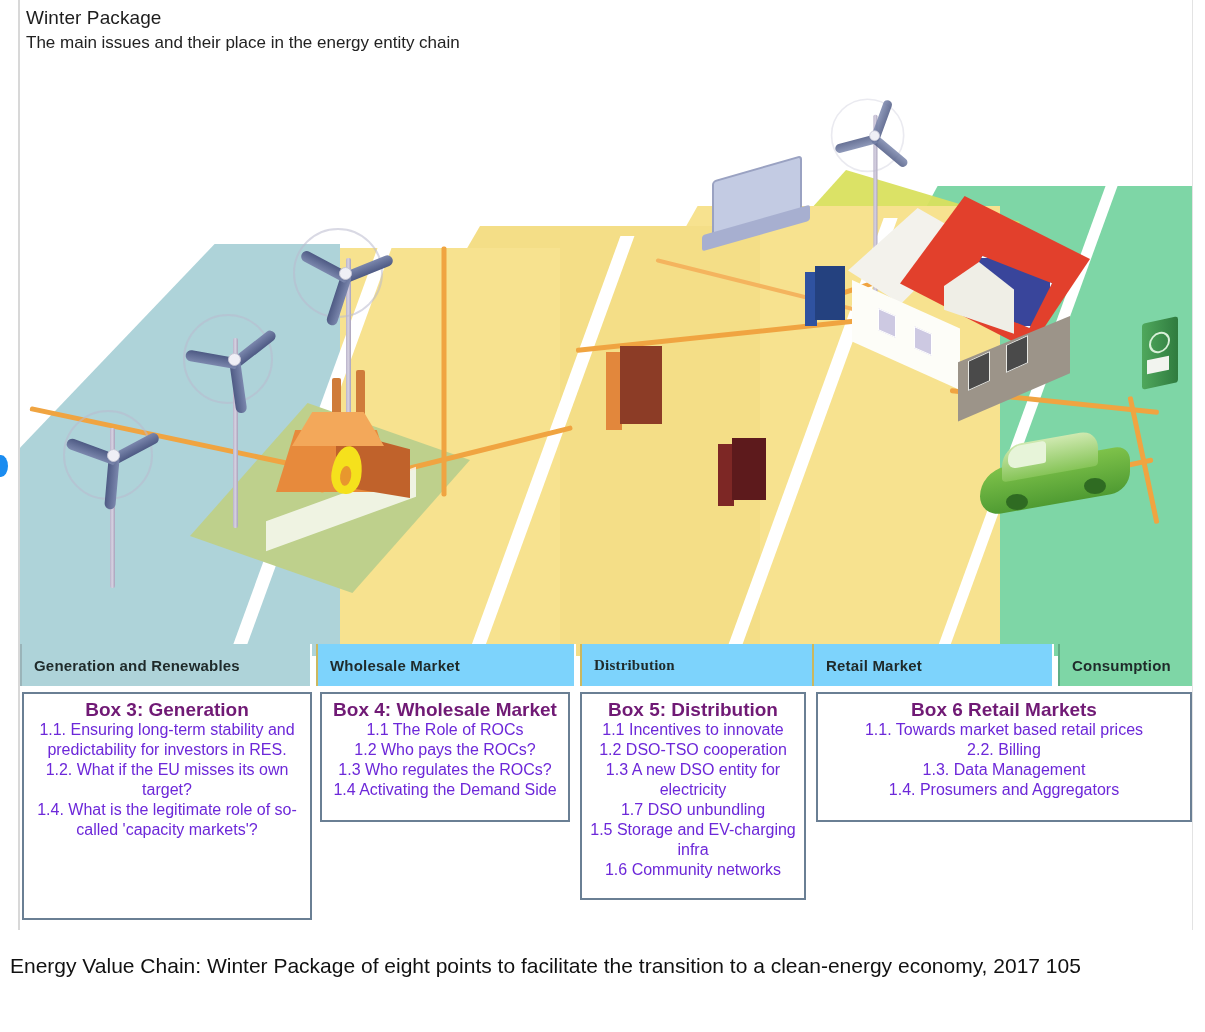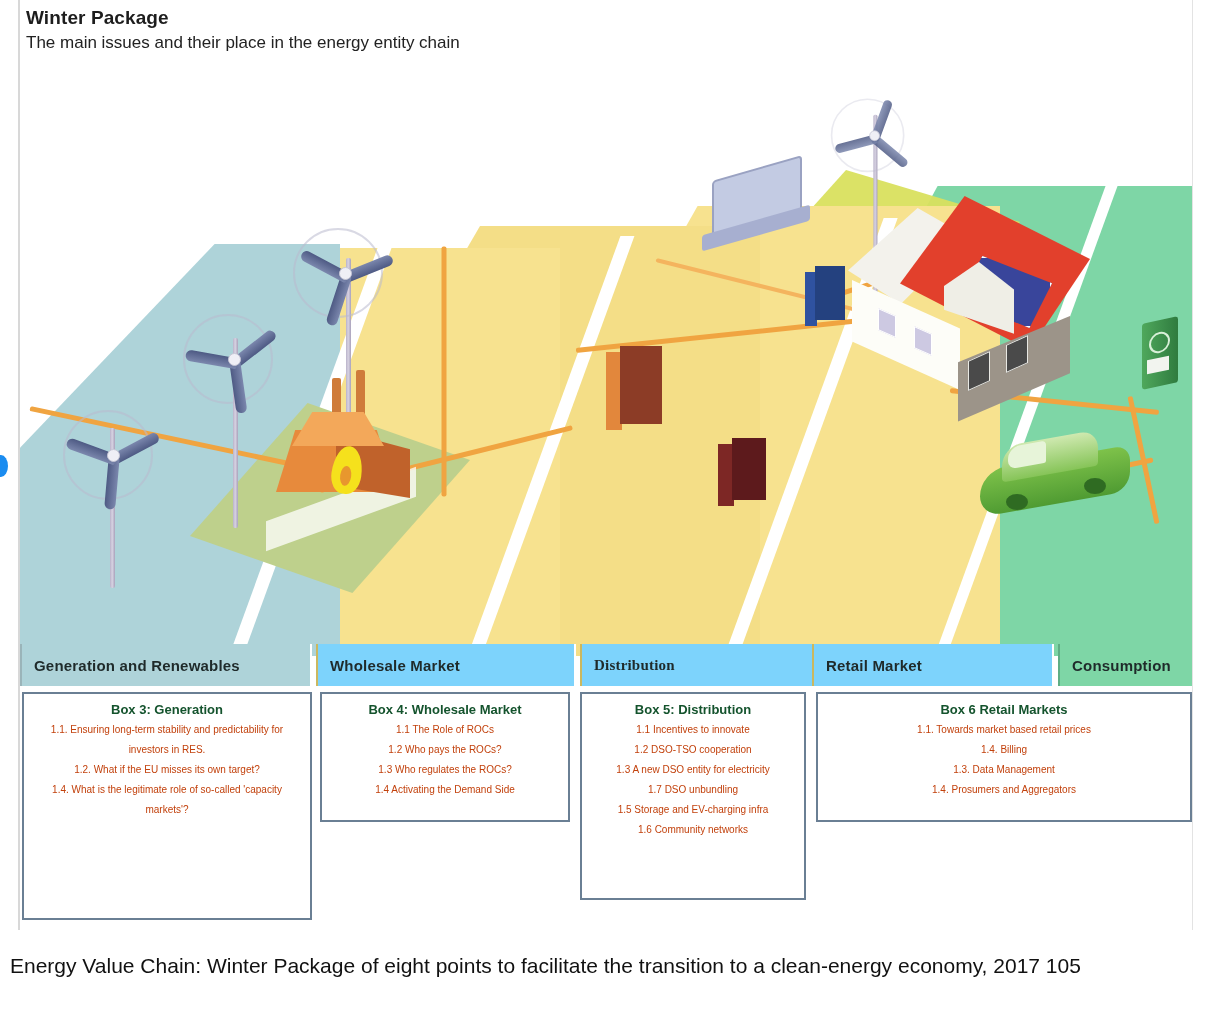"Winter Package" .heading .t1 { font-weight: bold -> normal }
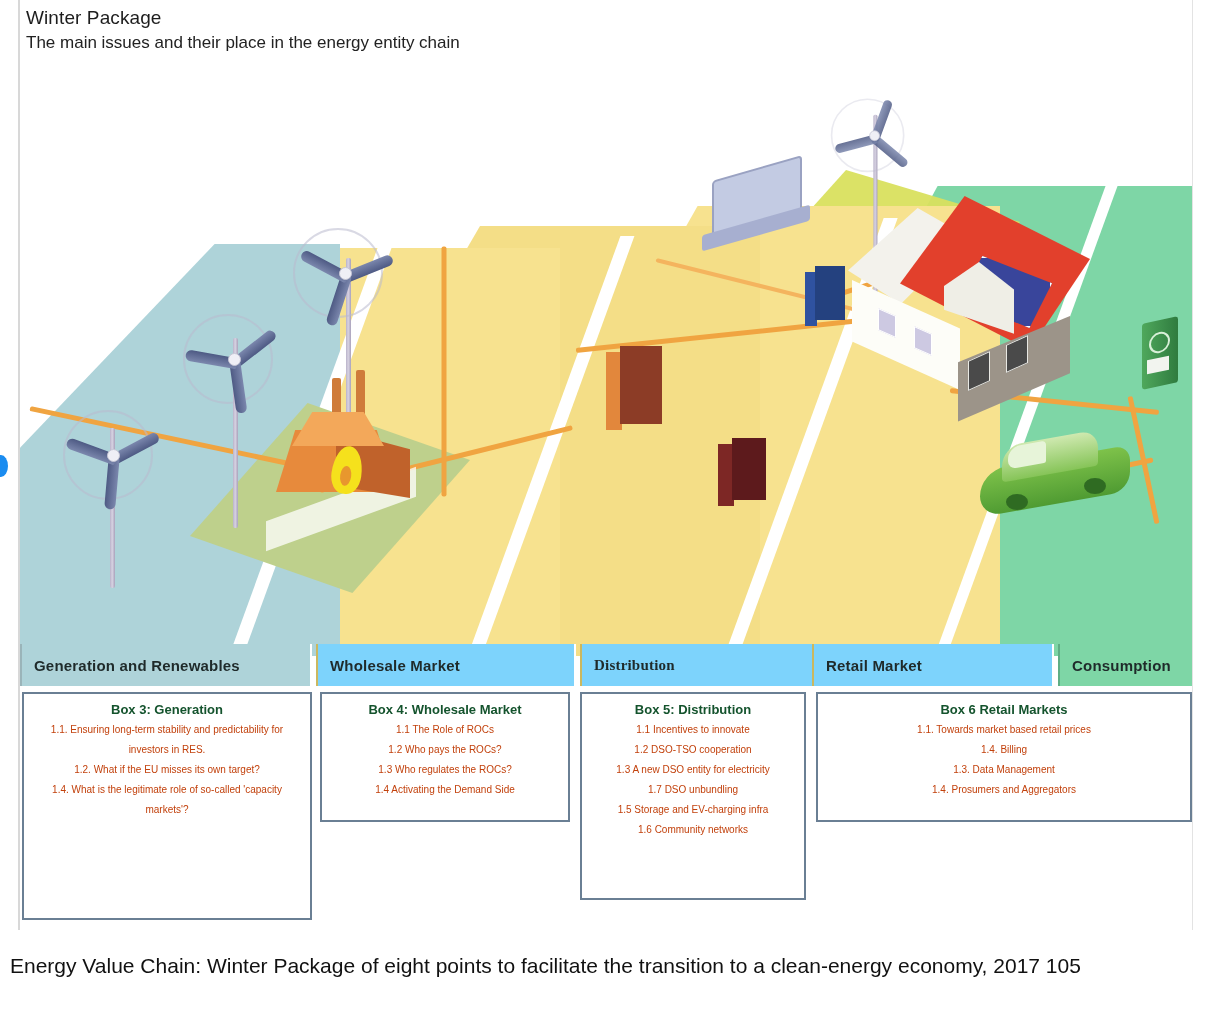"Box 3: Generation" .box .bt { color: #14532d -> #701a75; font-size: 13px -> 19px }
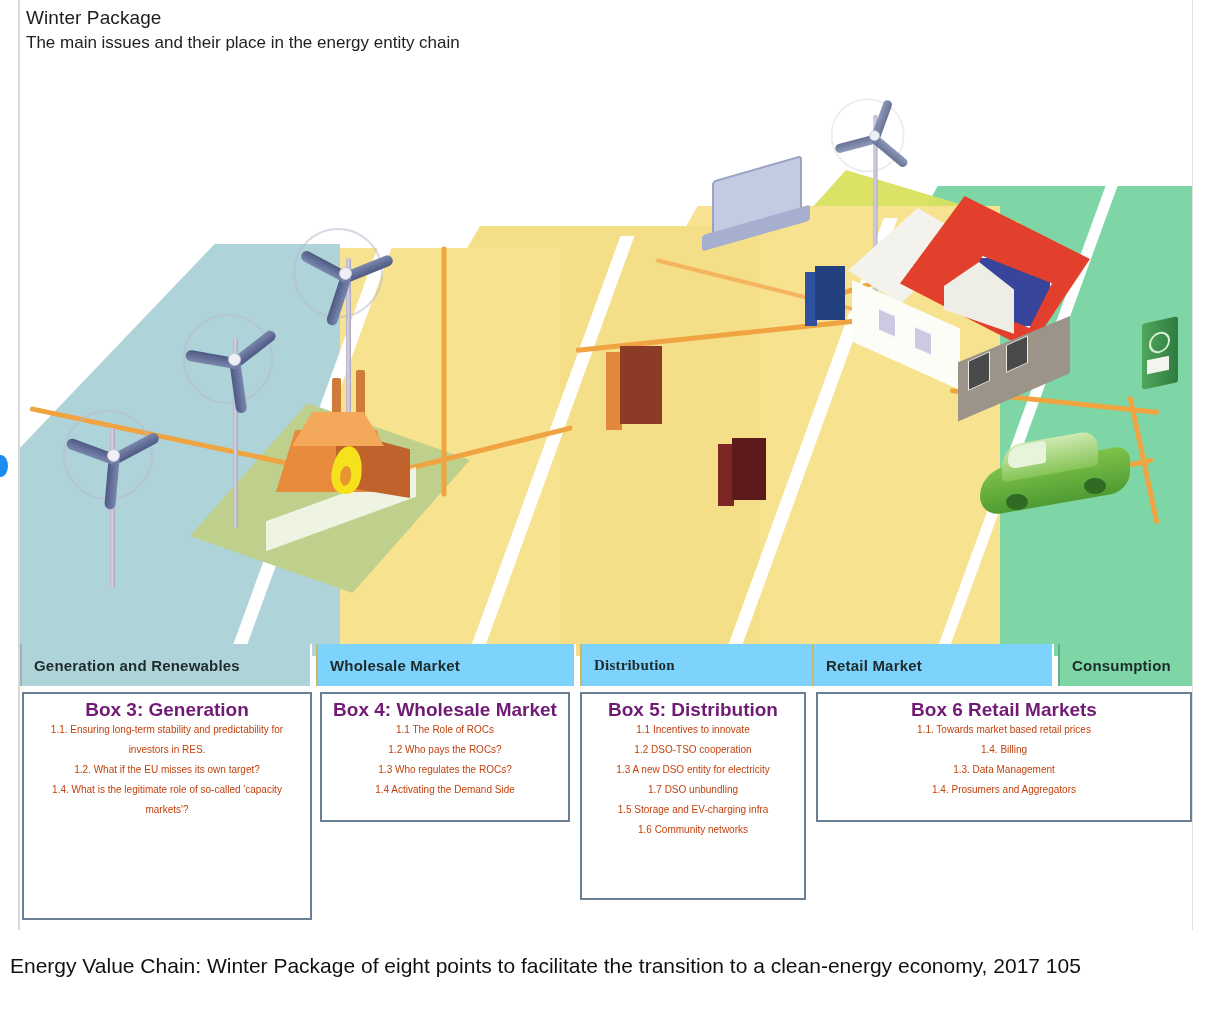"1.1. Ensuring long-term stability and" .box .bi { color: #c2410c -> #6d28d9; font-size: 10px -> 16px }
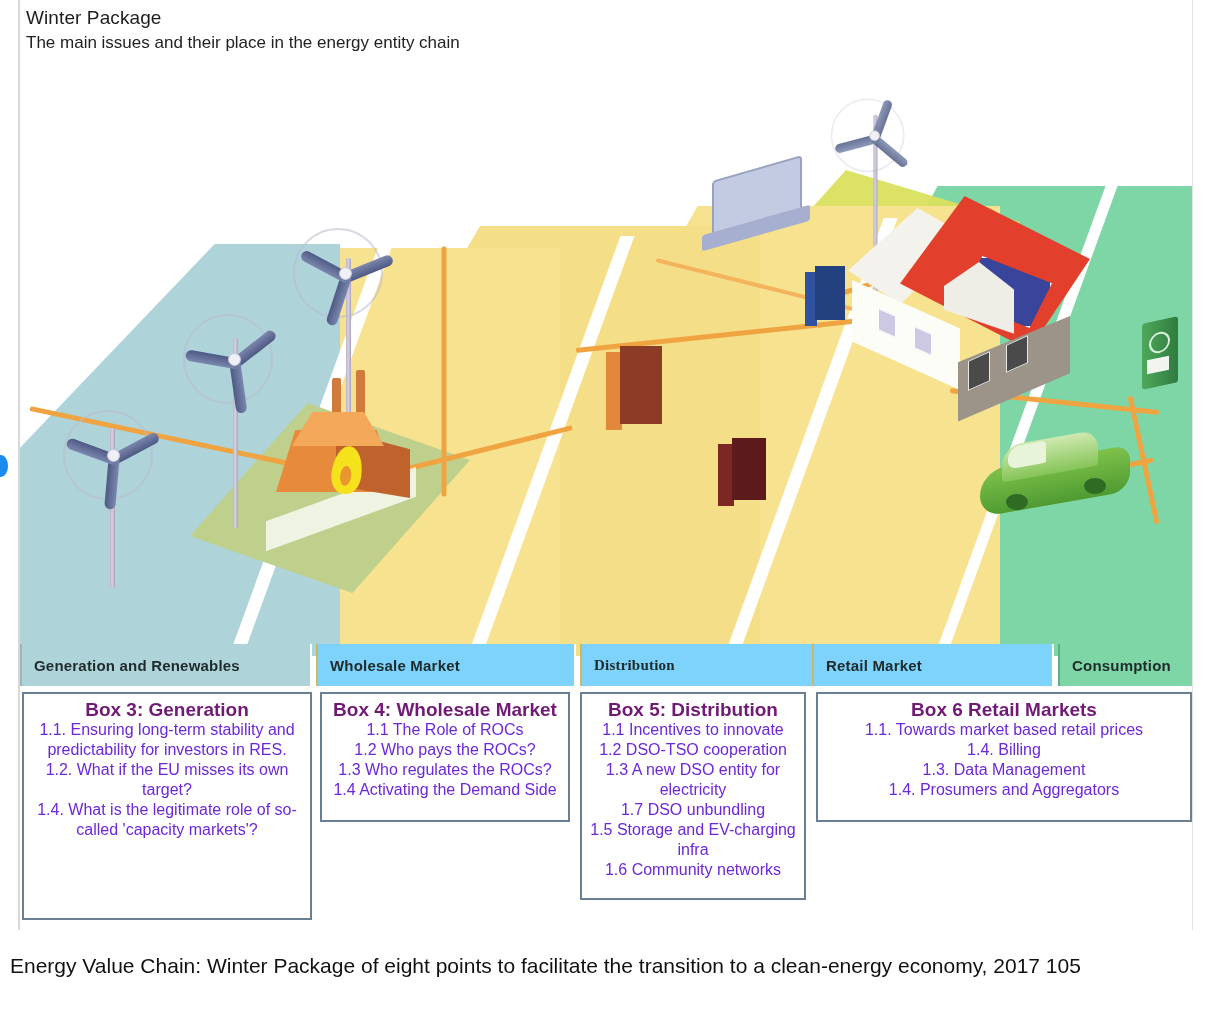"1.4. Billing" div.bi { text: 1.4 -> 2.2 }
